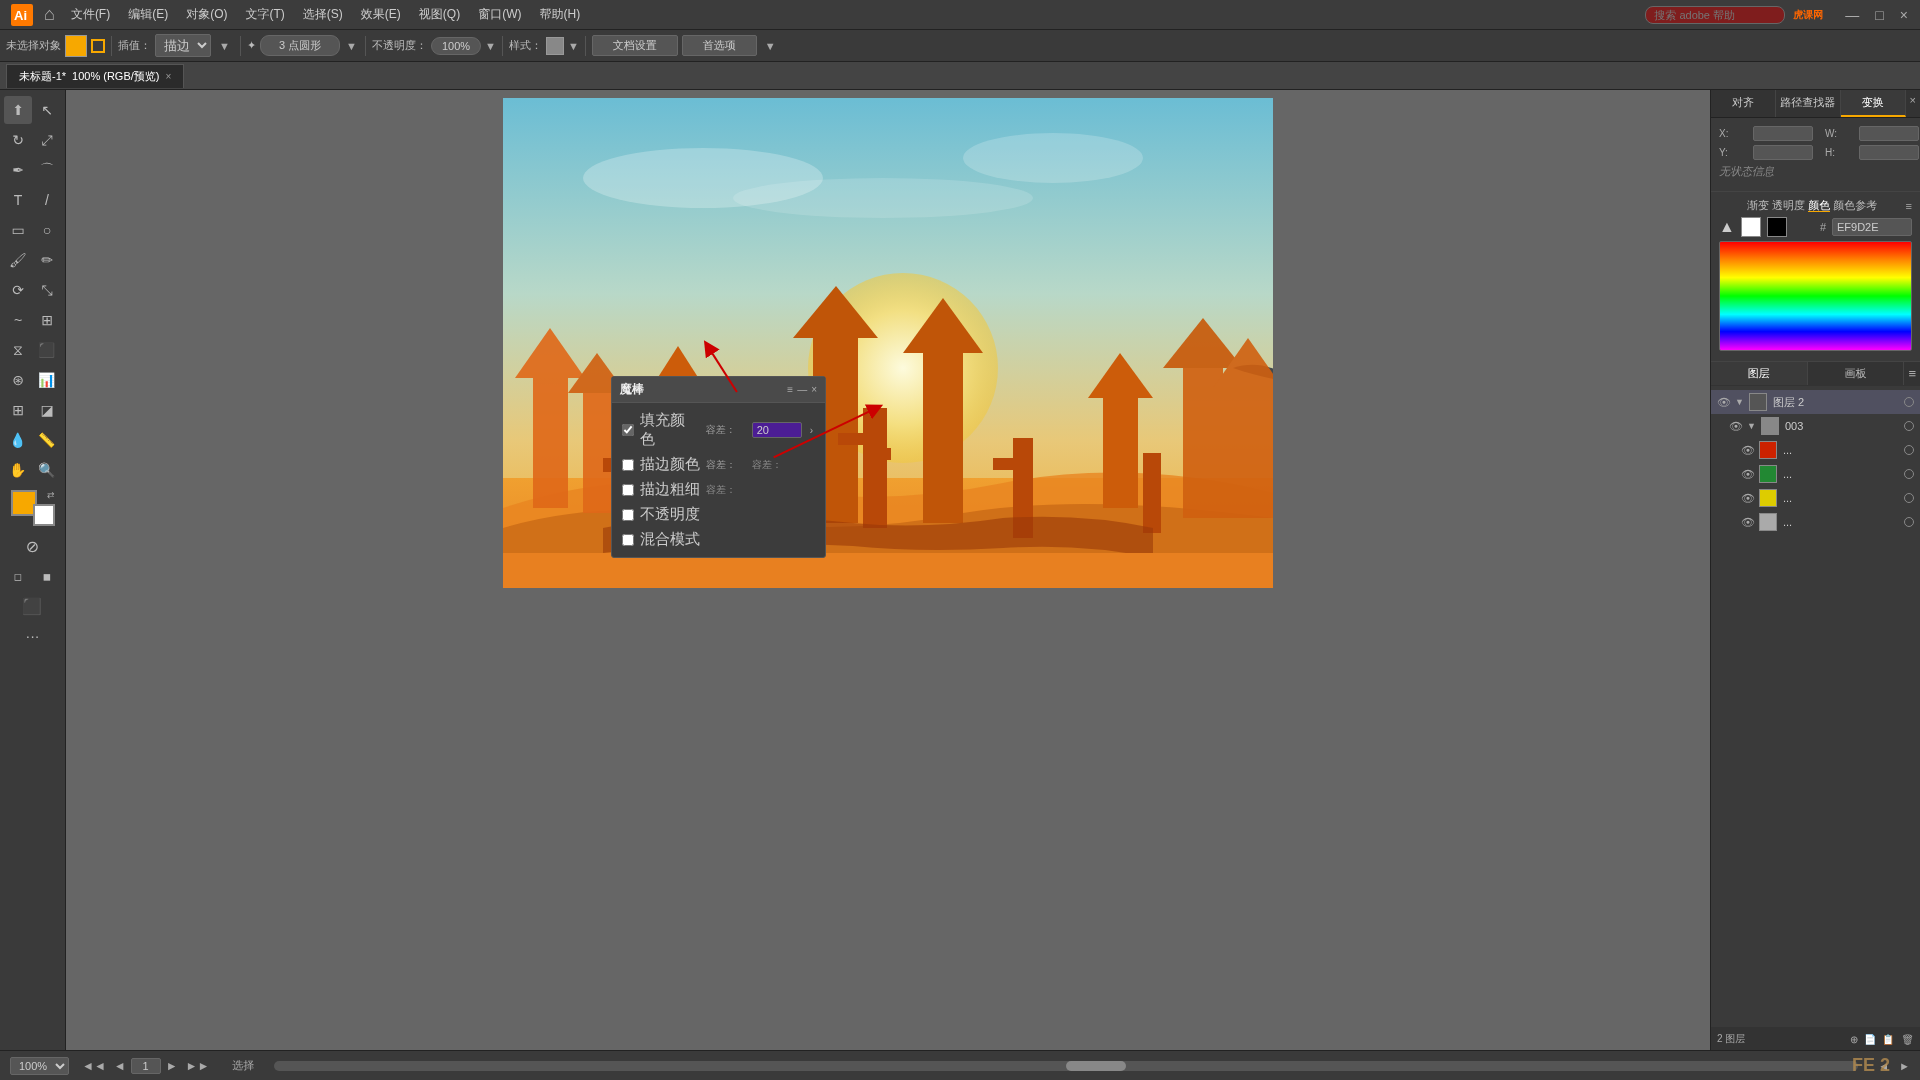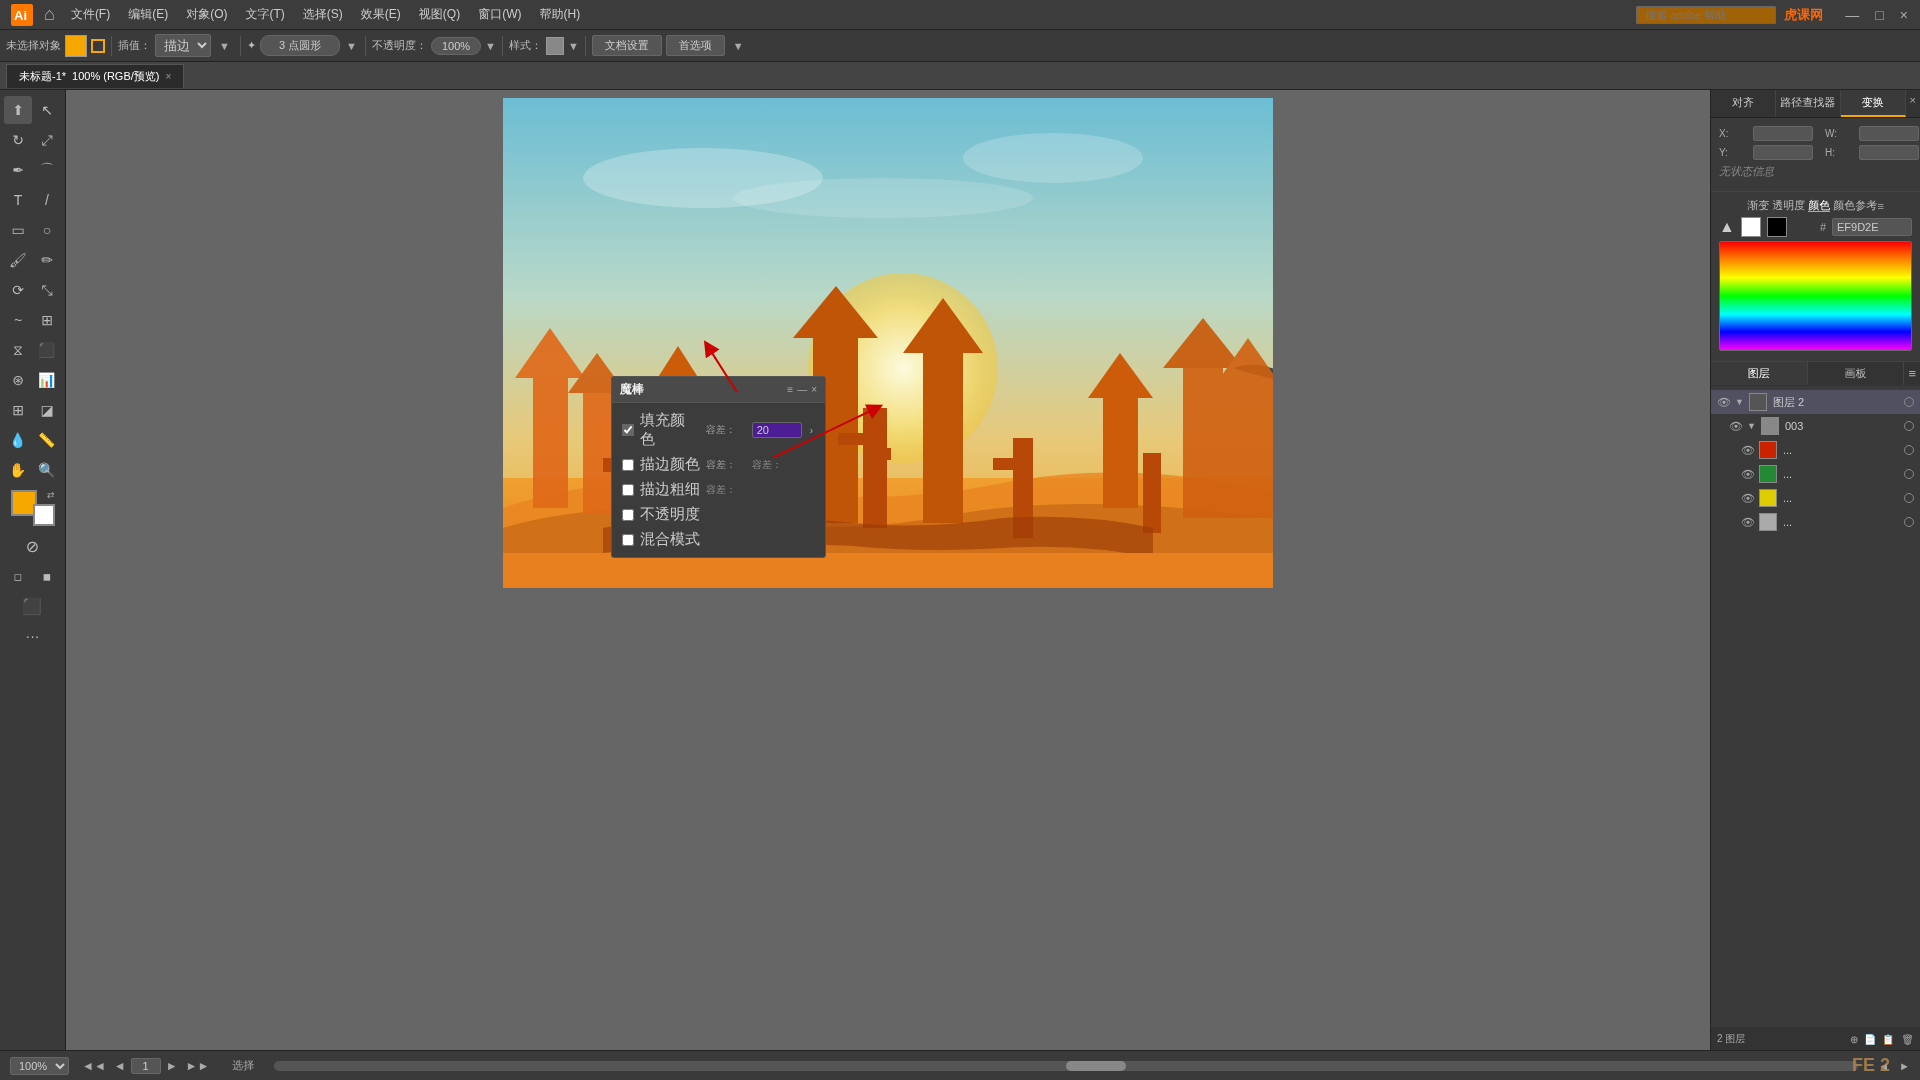"搜索 adobe 帮助" .menu-search-input { background: #a16207 -> #7f1d1d; border-radius: 1px -> 8px }
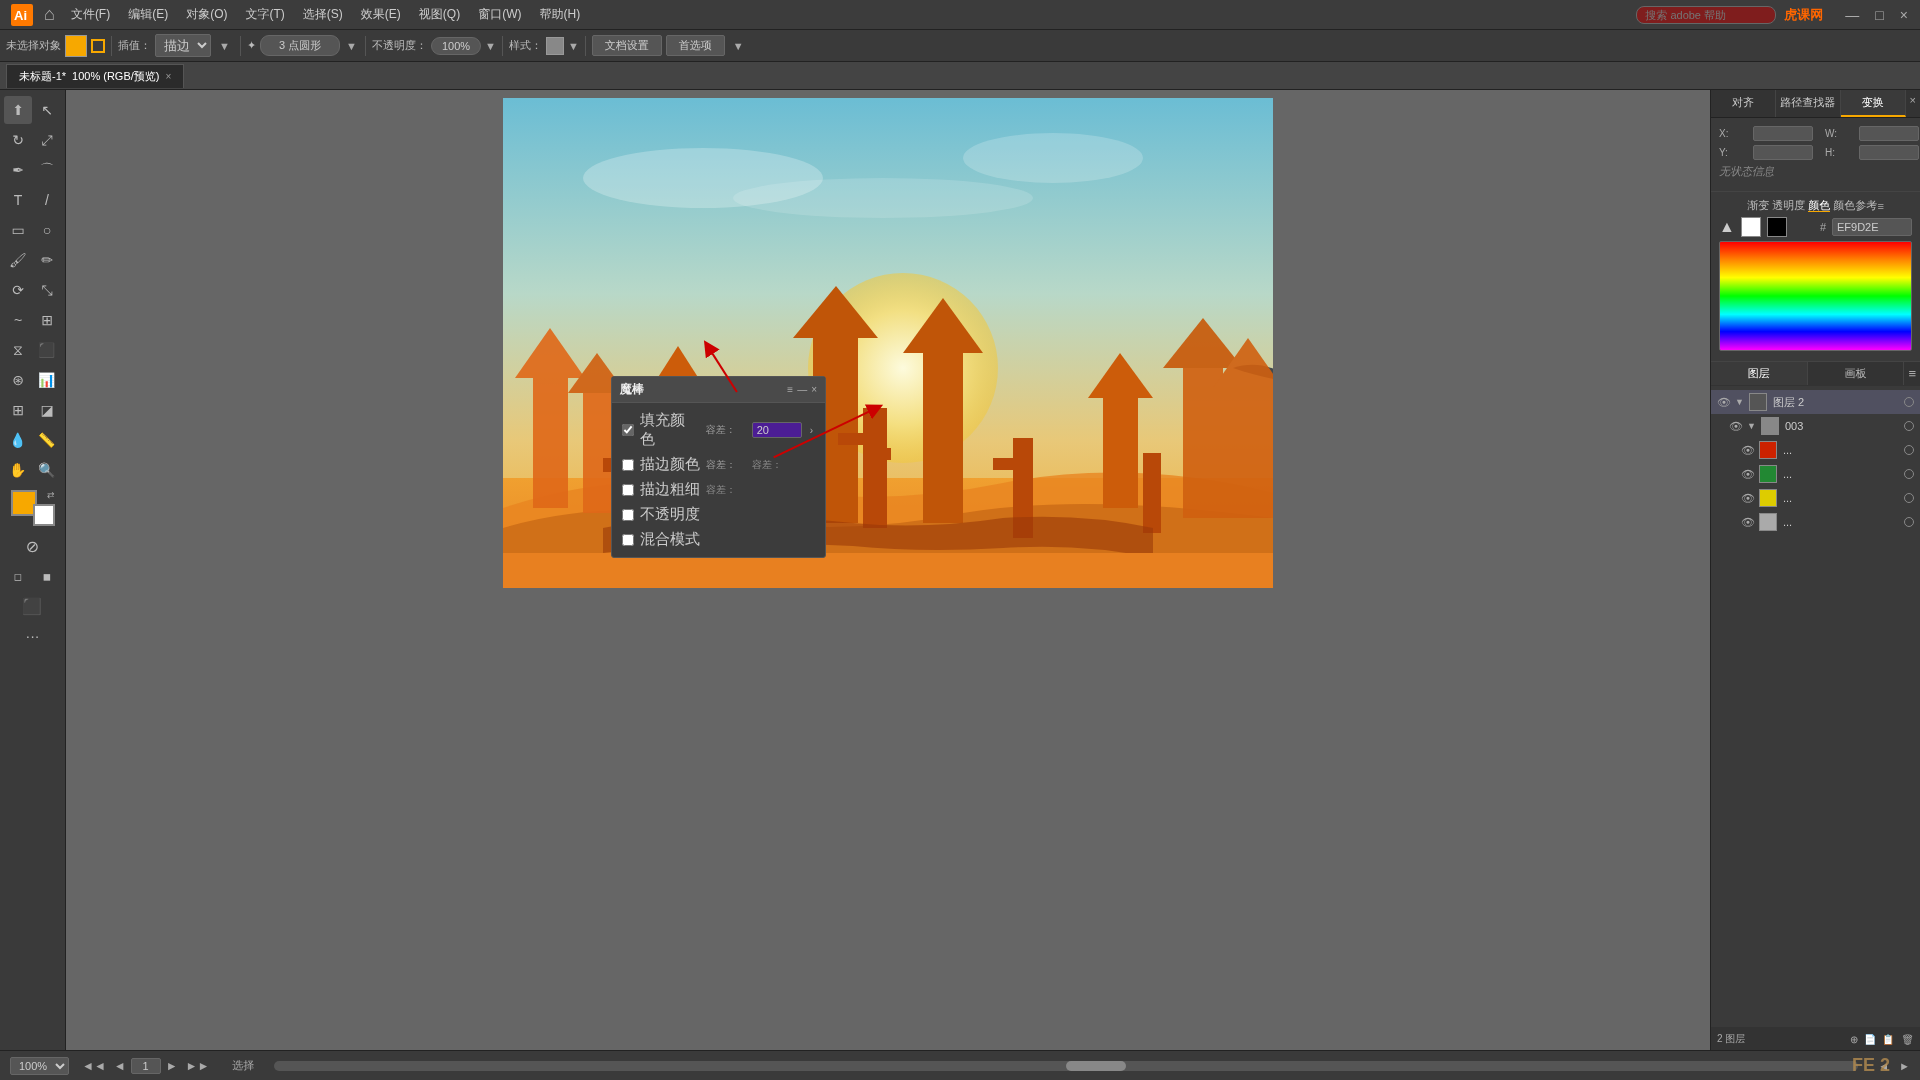"虎课网" .menu-brand { font-size: 13px -> 10px }
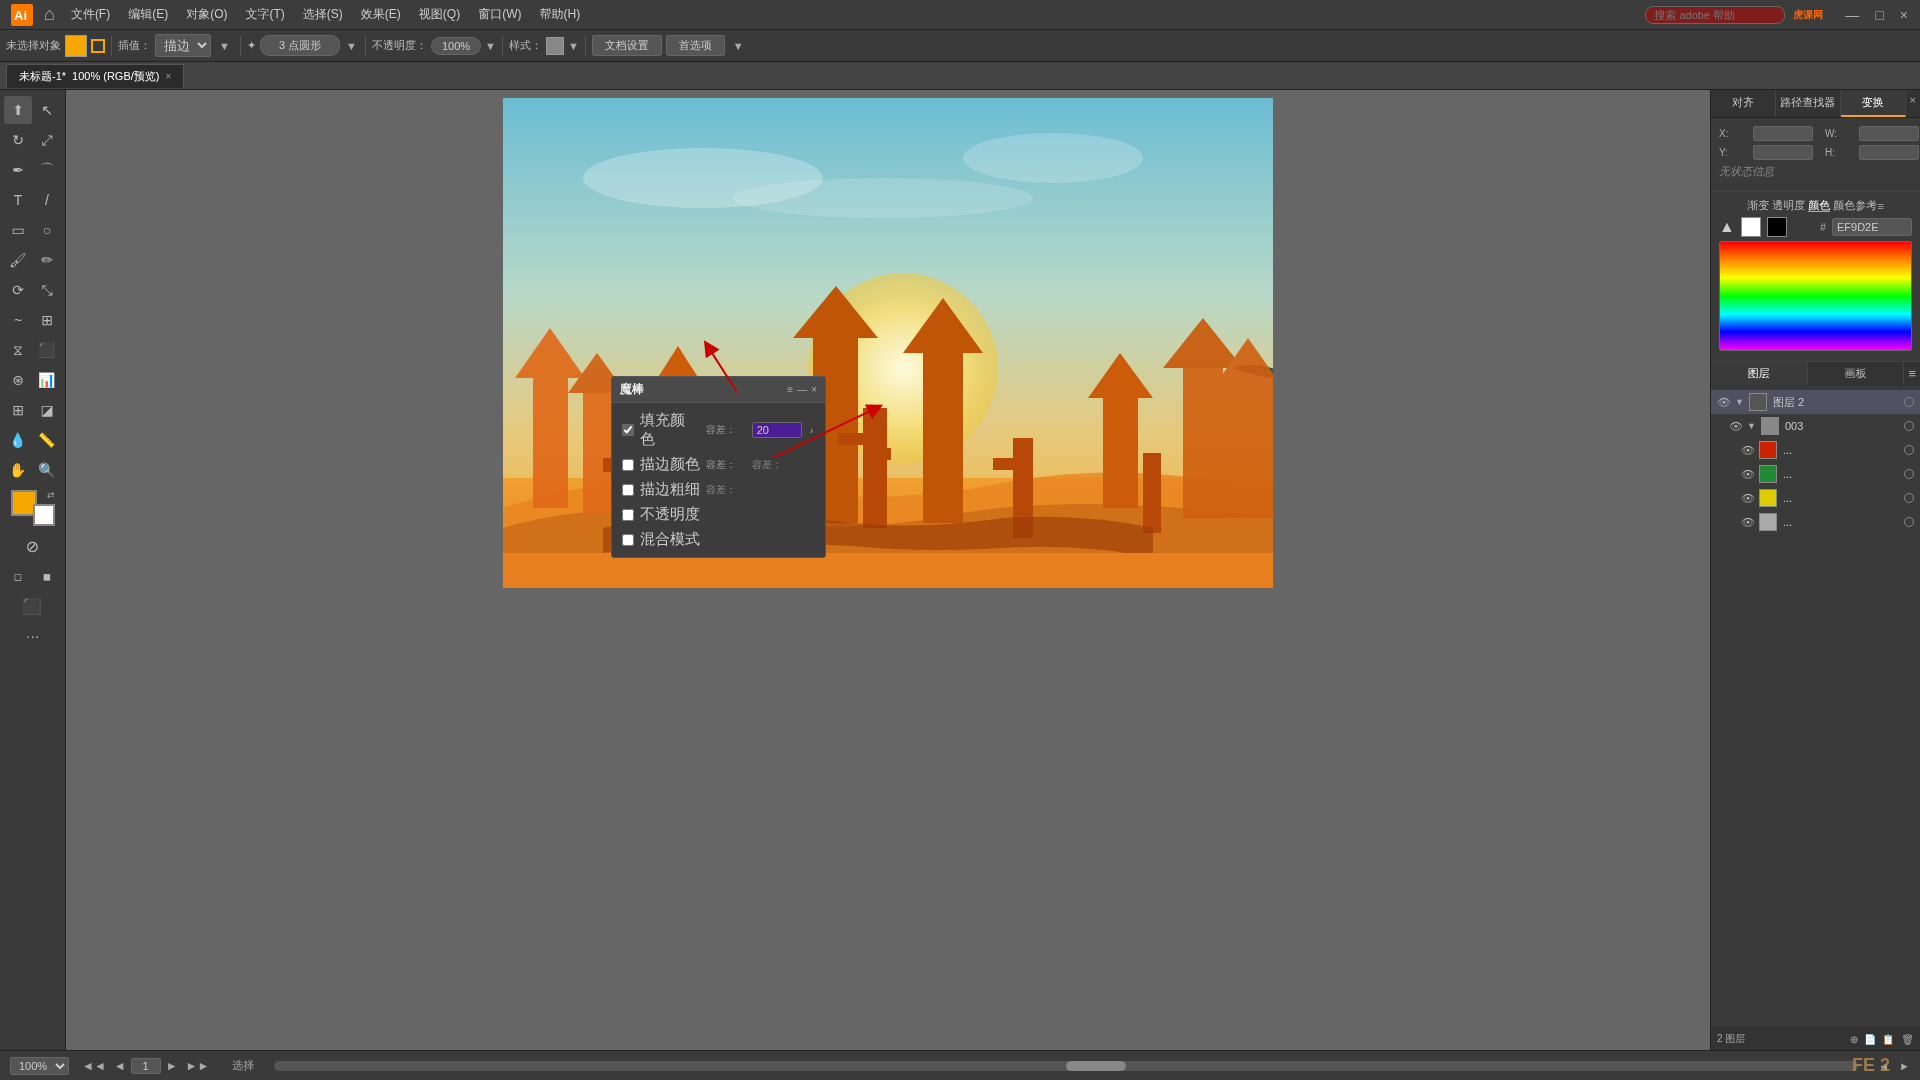"文档设置" .tb-btn { padding: 2px 12px -> 2px 20px }
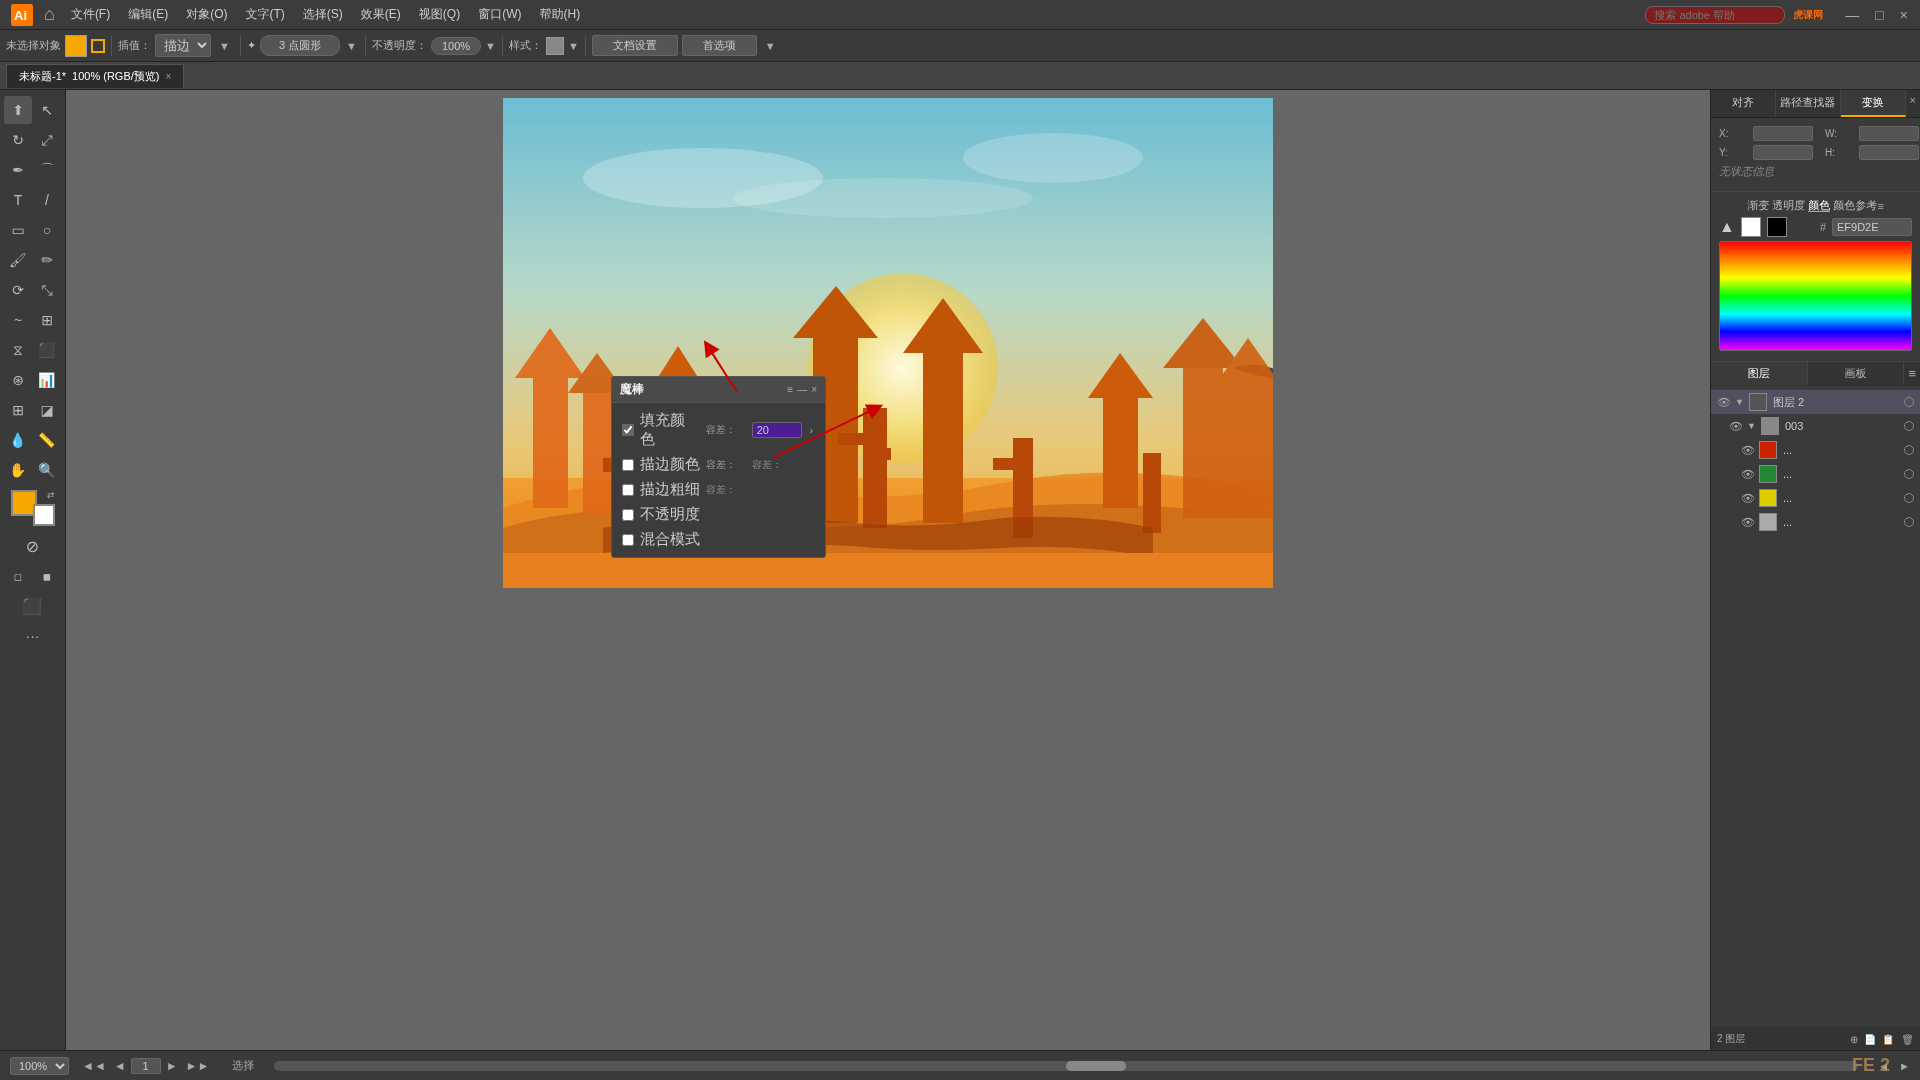"渐变 透明度 颜色 颜色参考" div { justify-content: center -> space-between; margin-left: none -> 28px }
